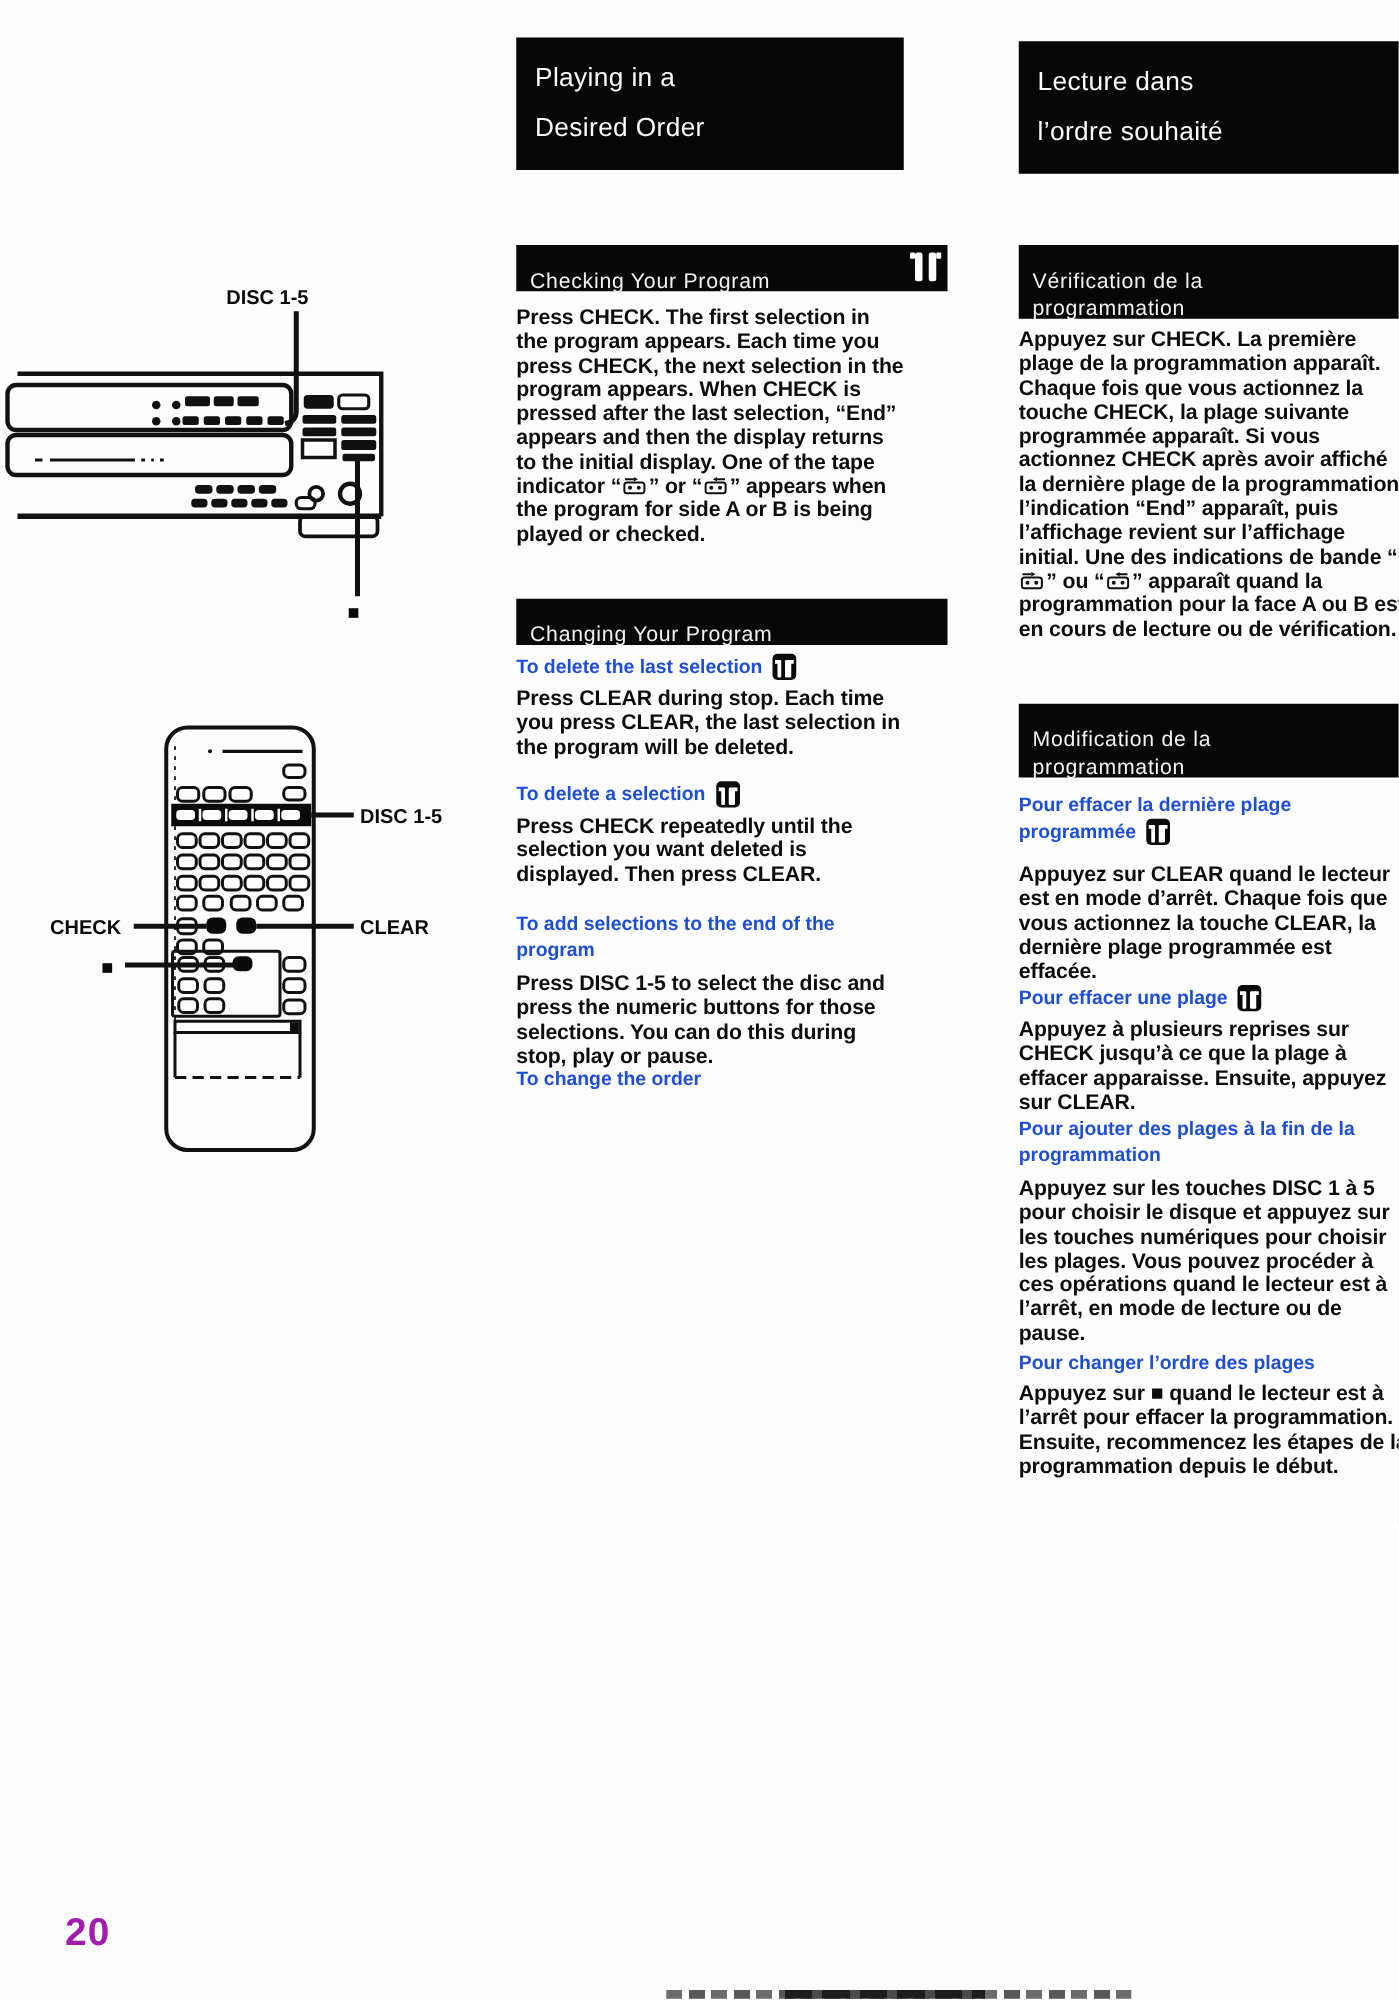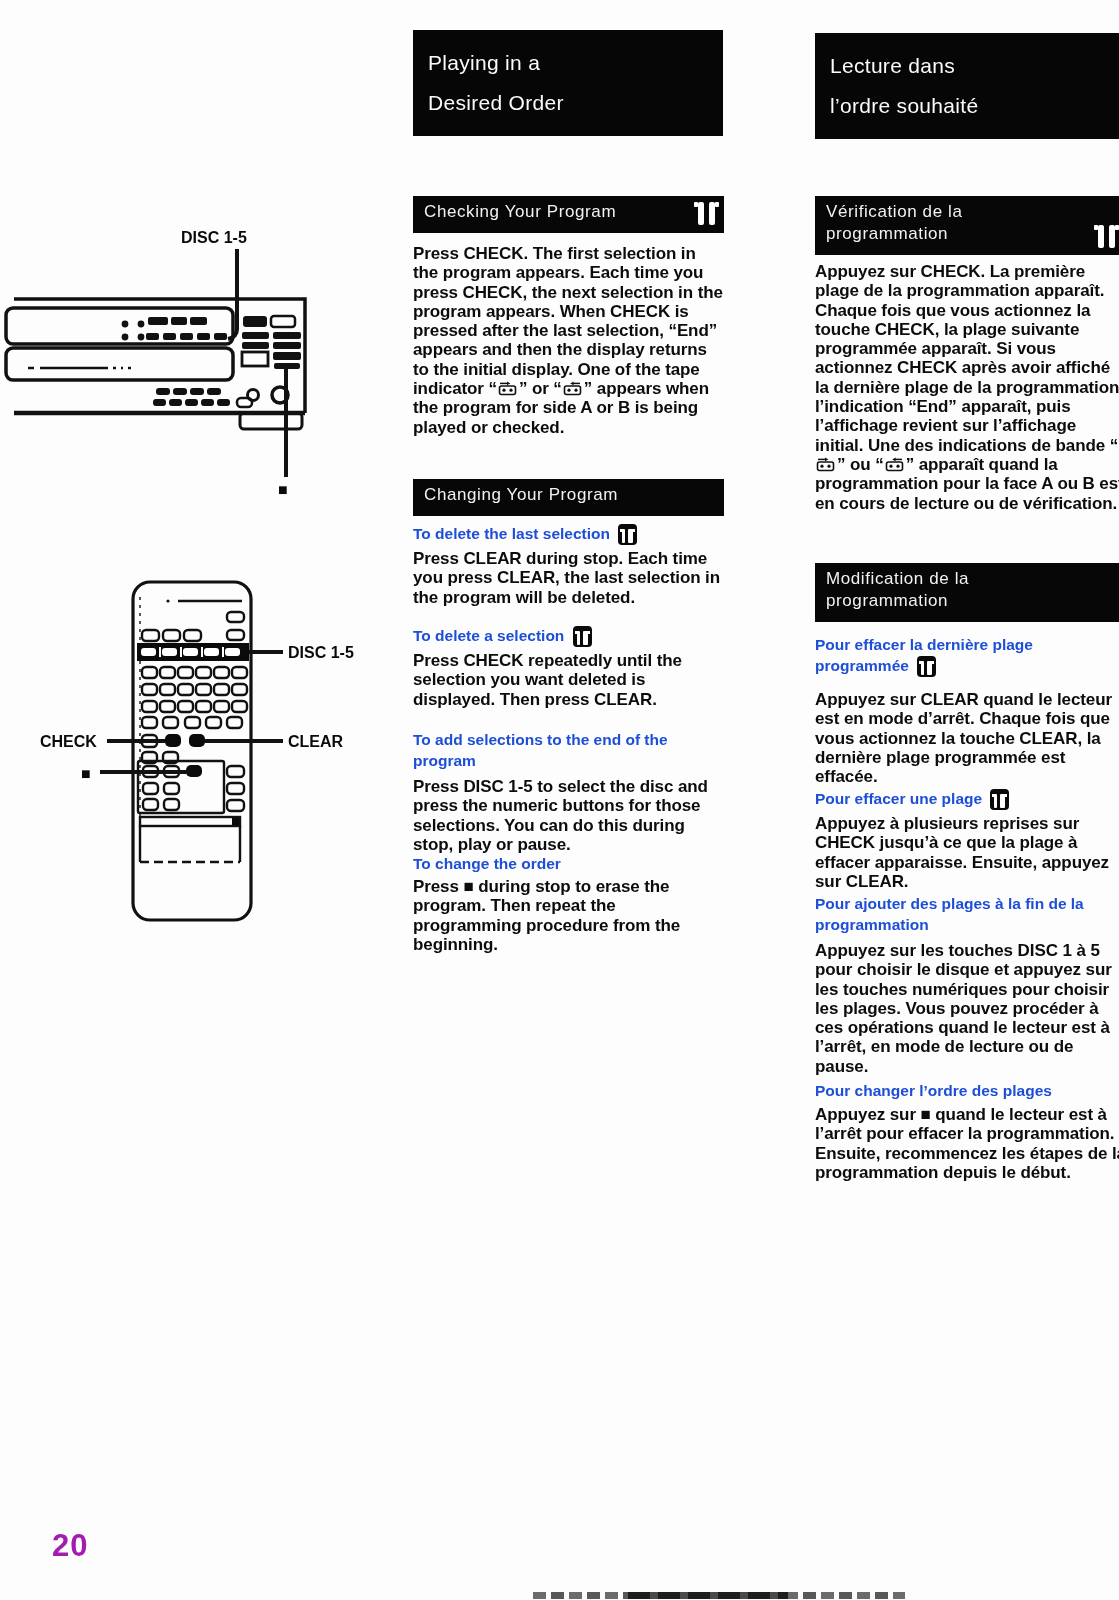"Checking Your Program" .bar { padding: 5px 11px -> 18px 11px; width: 311px -> 345px }
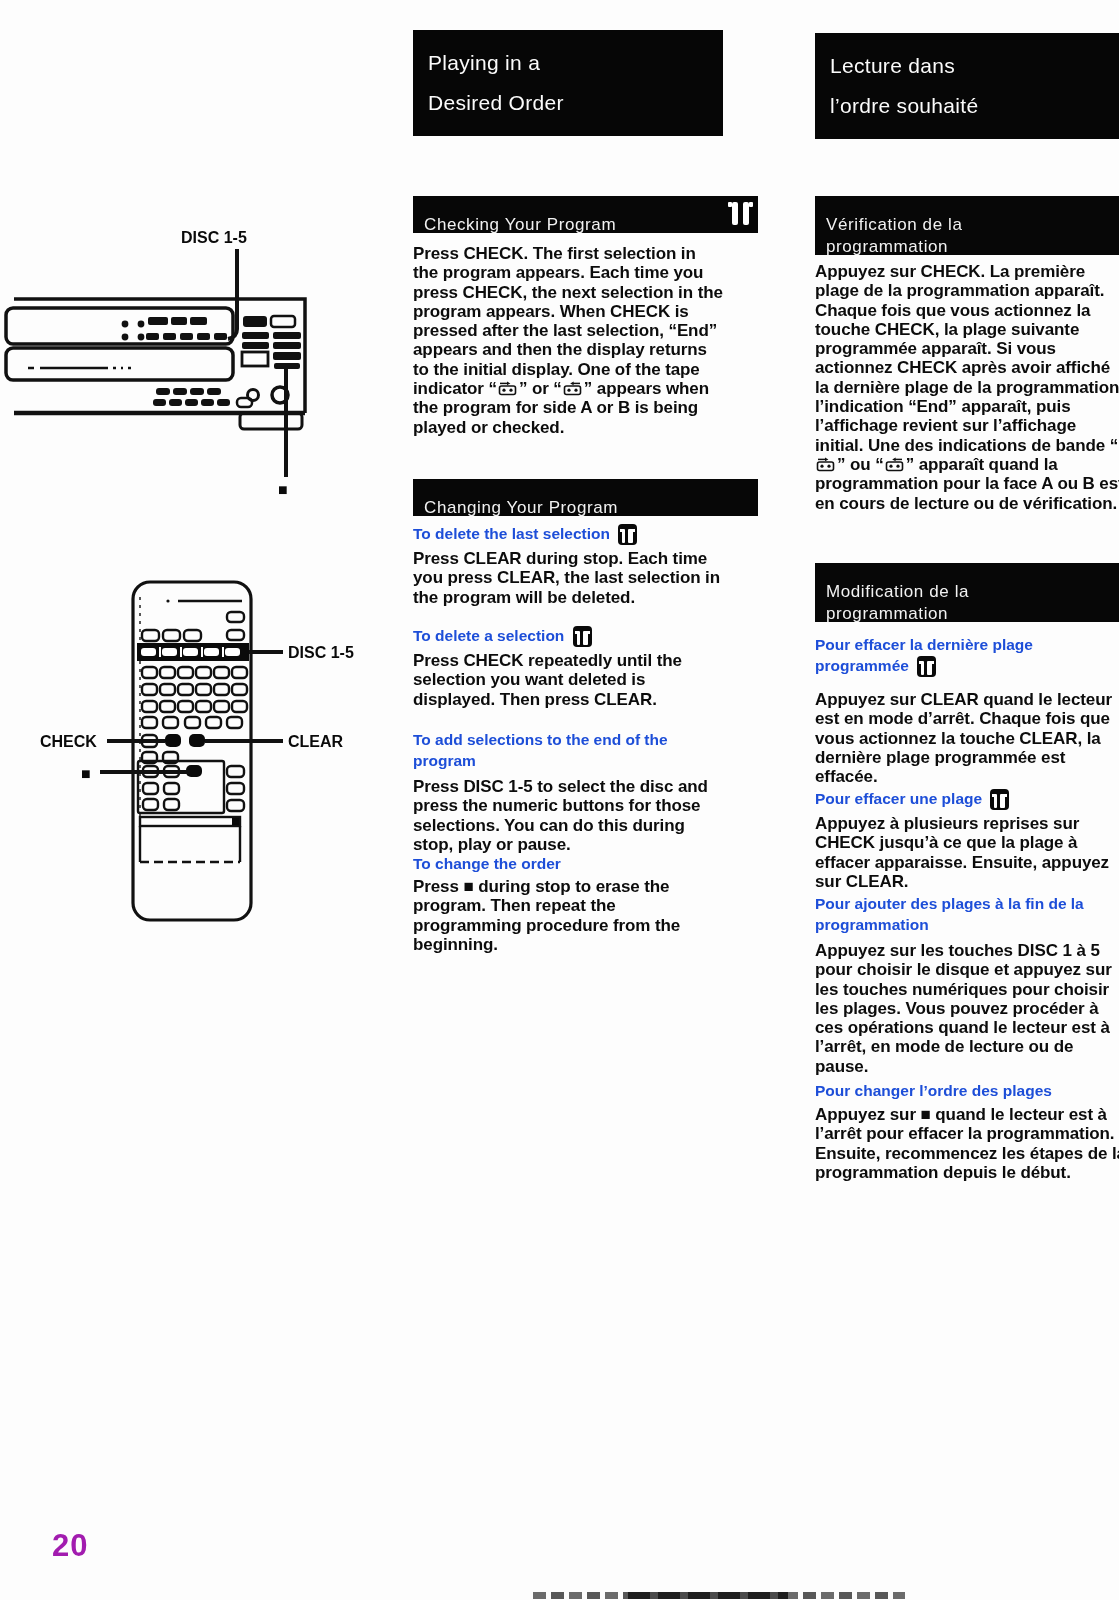"Press ■ during stop to" p.body { html: <p>Press ■ during stop to erase the program. Then repeat the programming procedure from the beginning.</p> -> none }
